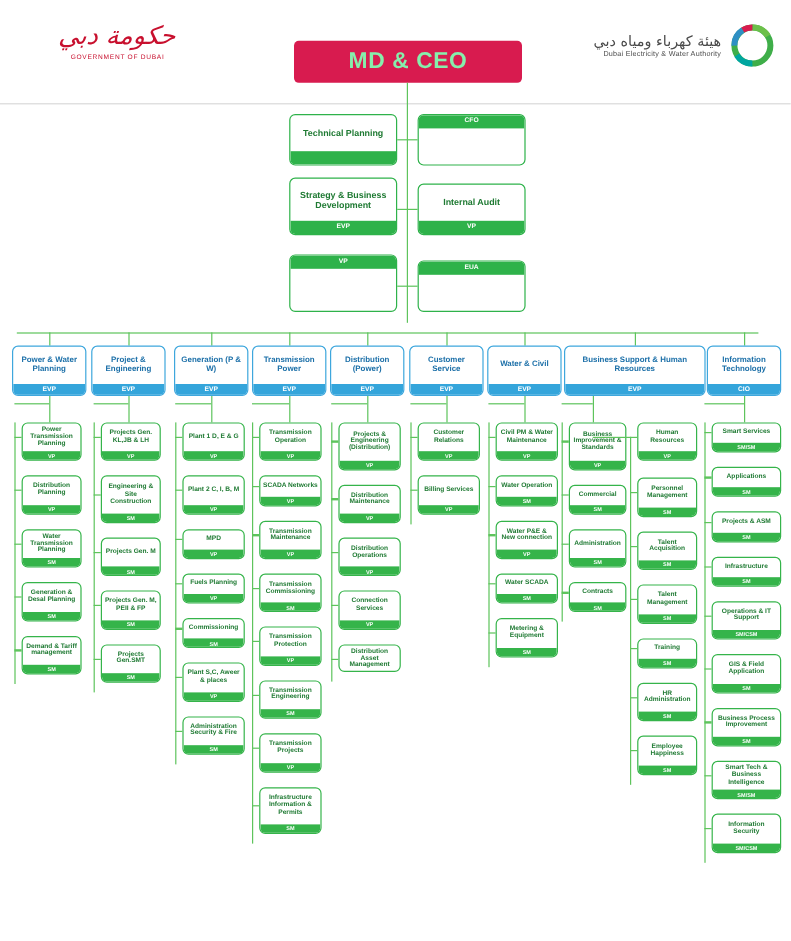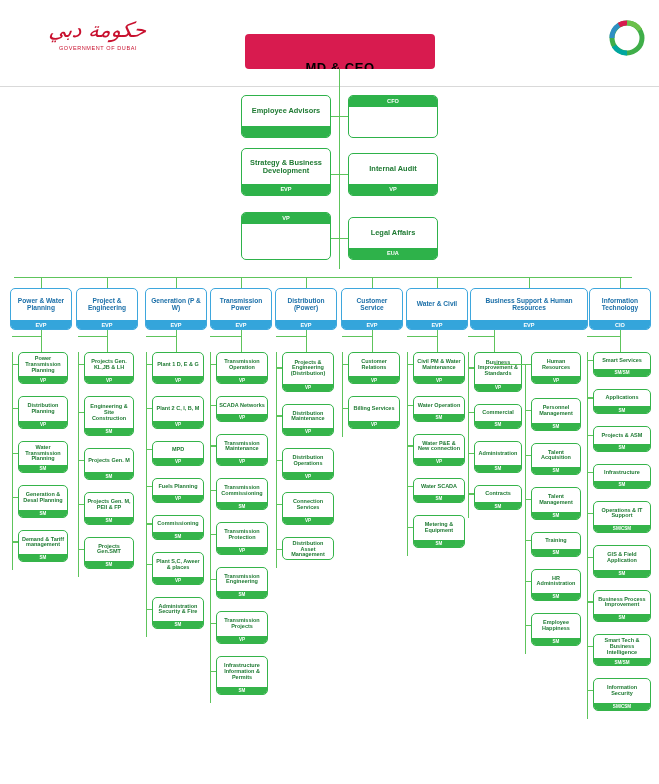"هيئة كهرباء ومياه دبي" div.dewa-txt { html: none -> <div> <div>هيئة كهرباء ومياه دبي</div> <div>Dubai Electricity &amp; Water Authority</div> </div> }
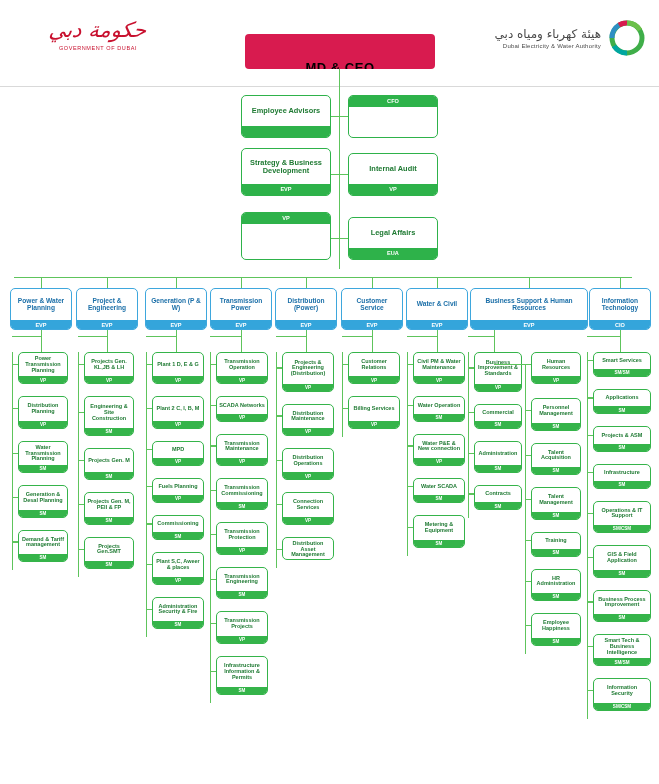"MD & CEO" .ceo .ttl { color: #000000 -> #86efac; font-size: 13px -> 19px; margin-top: 16px -> none }
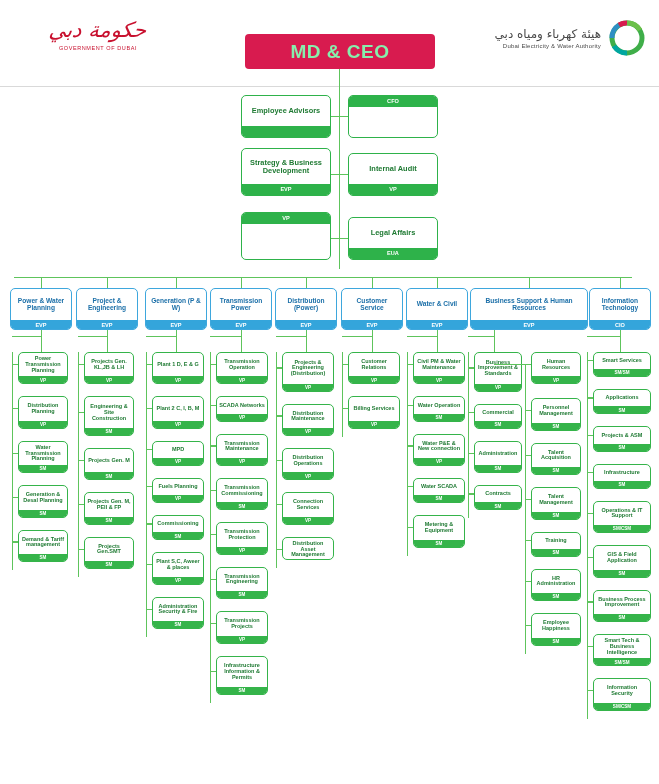"Employee Advisors" div.ttl { text: Employee Advisors -> Technical Planning }
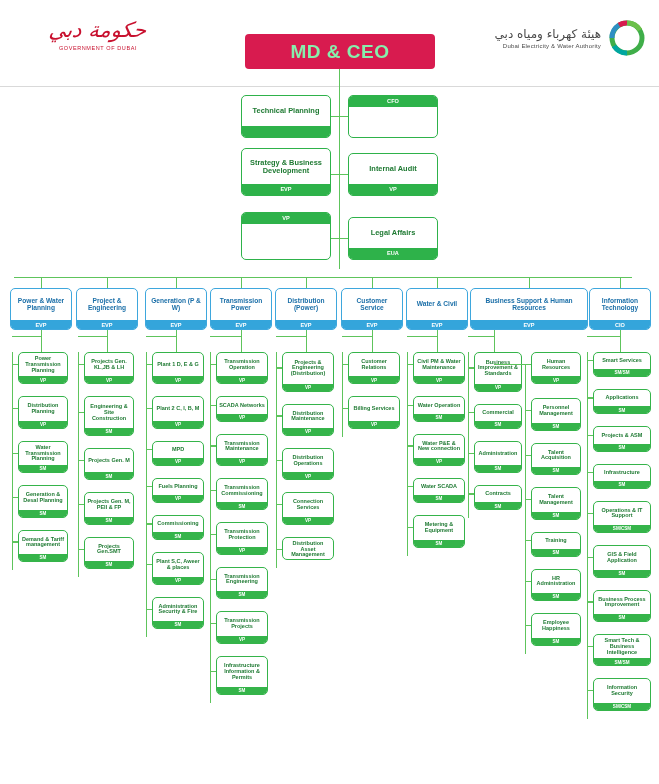"Legal Affairs" div.ttl { html: <div>Legal Affairs</div> -> none }
